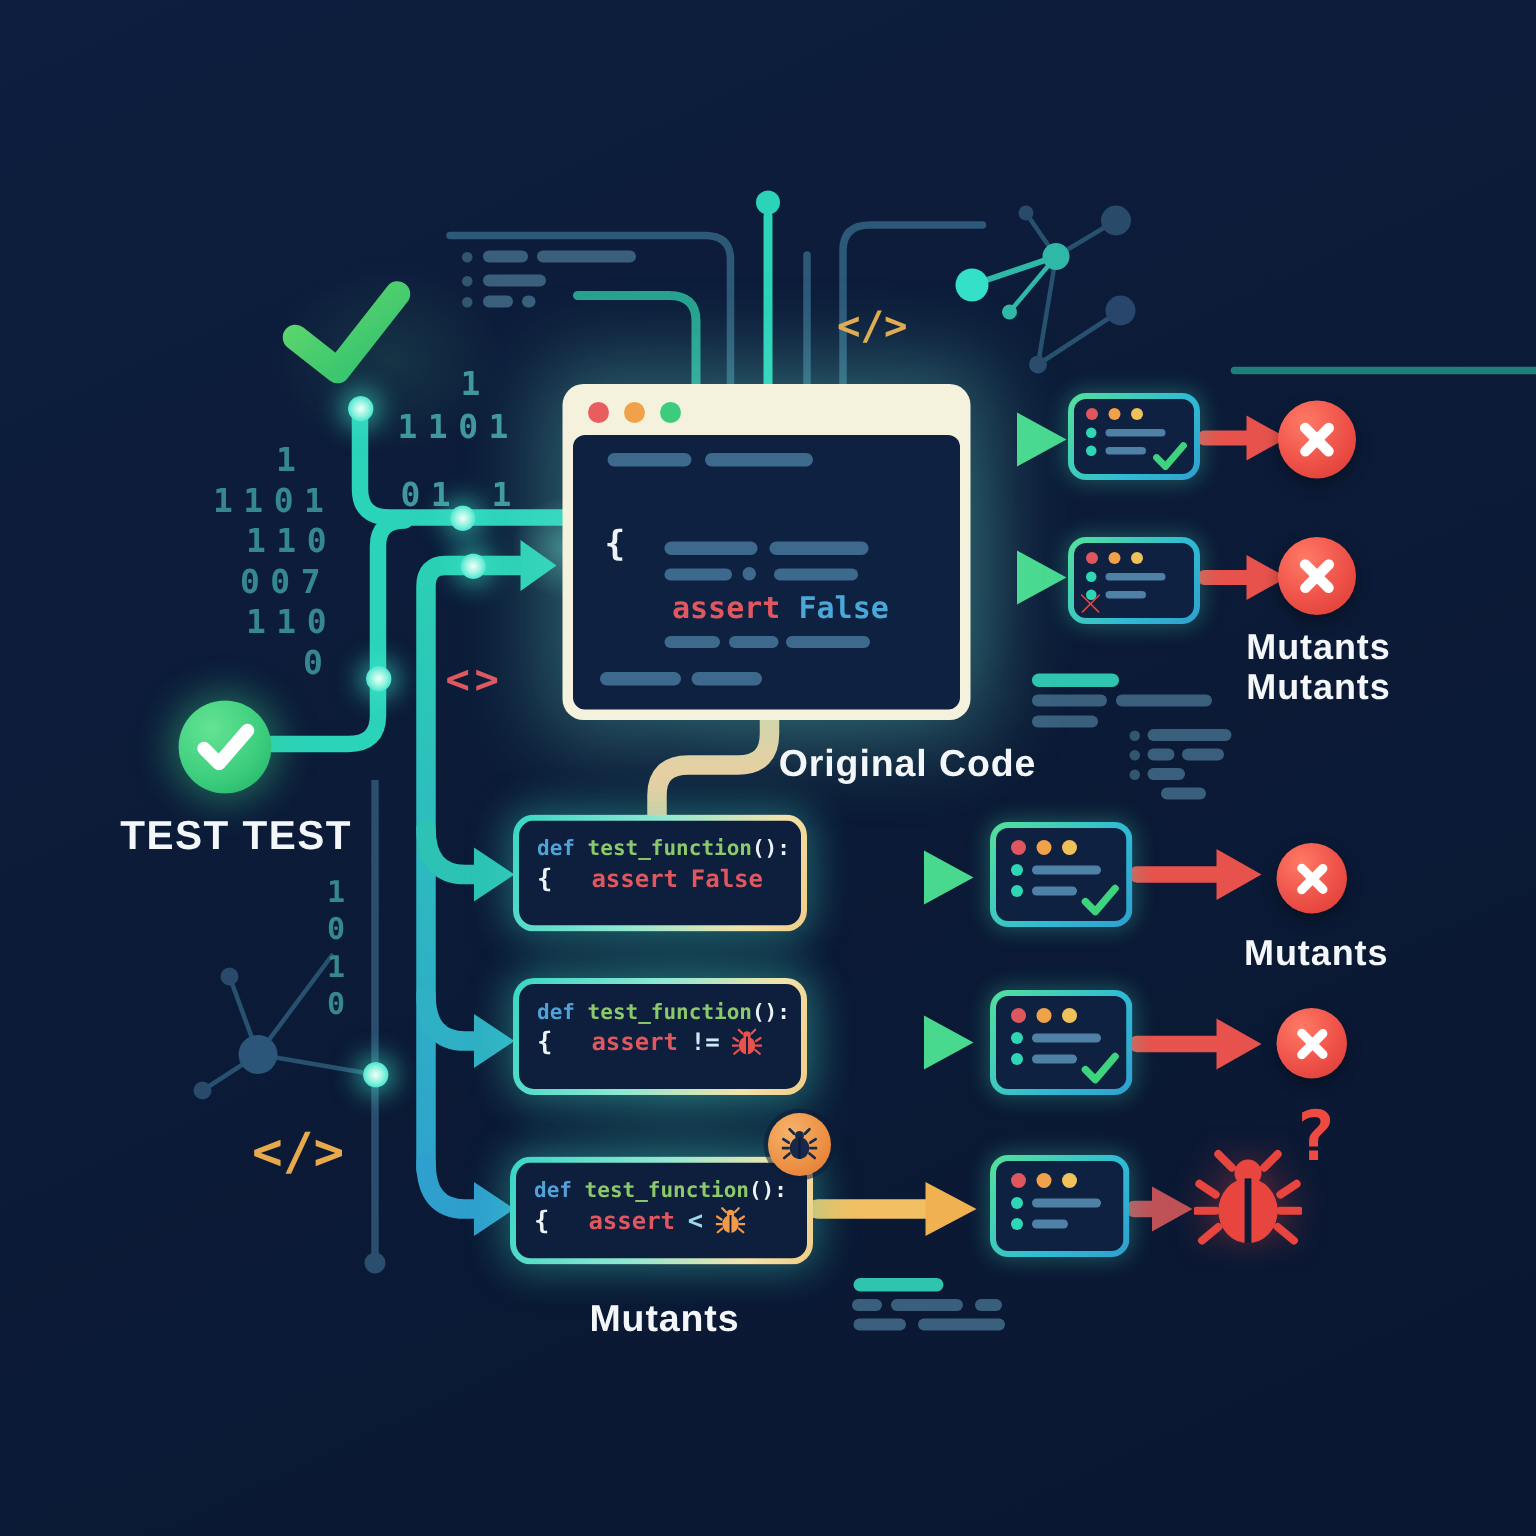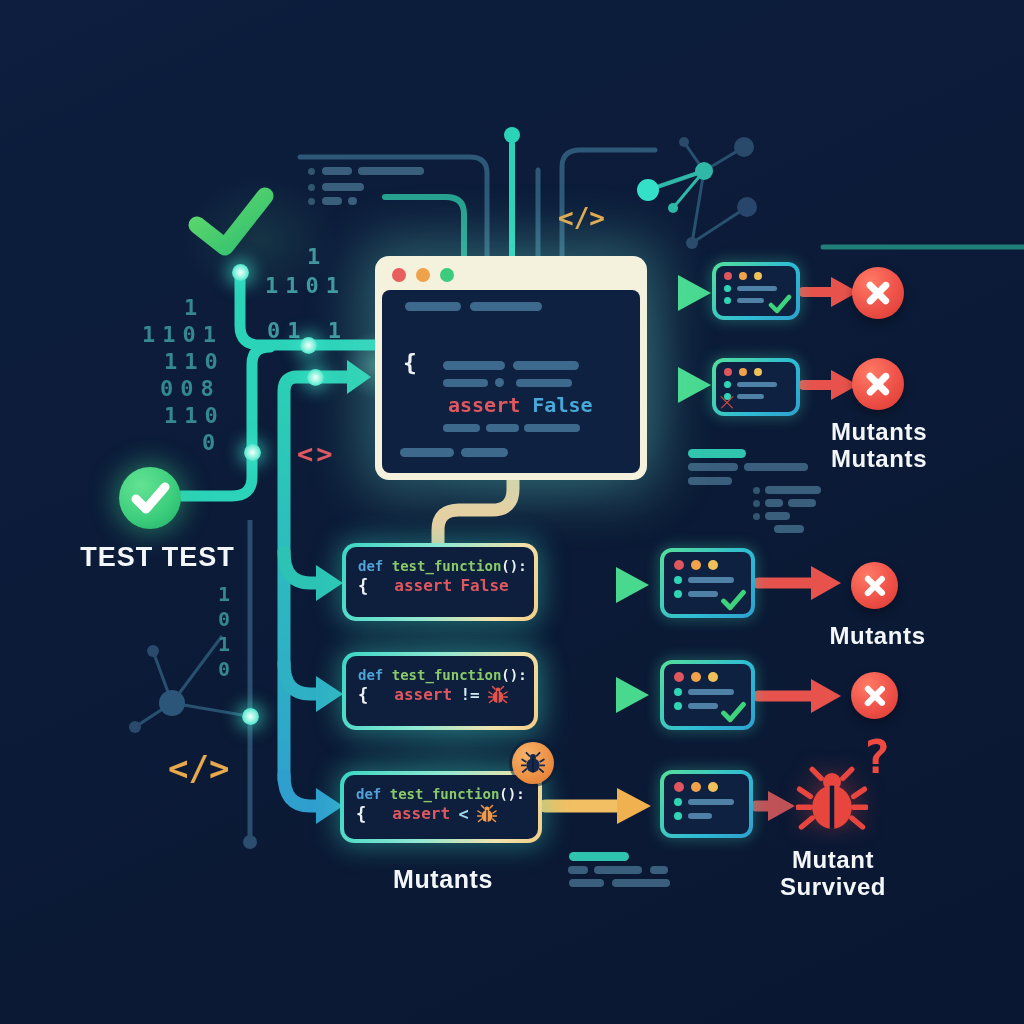"008" div { text: 008 -> 007 }
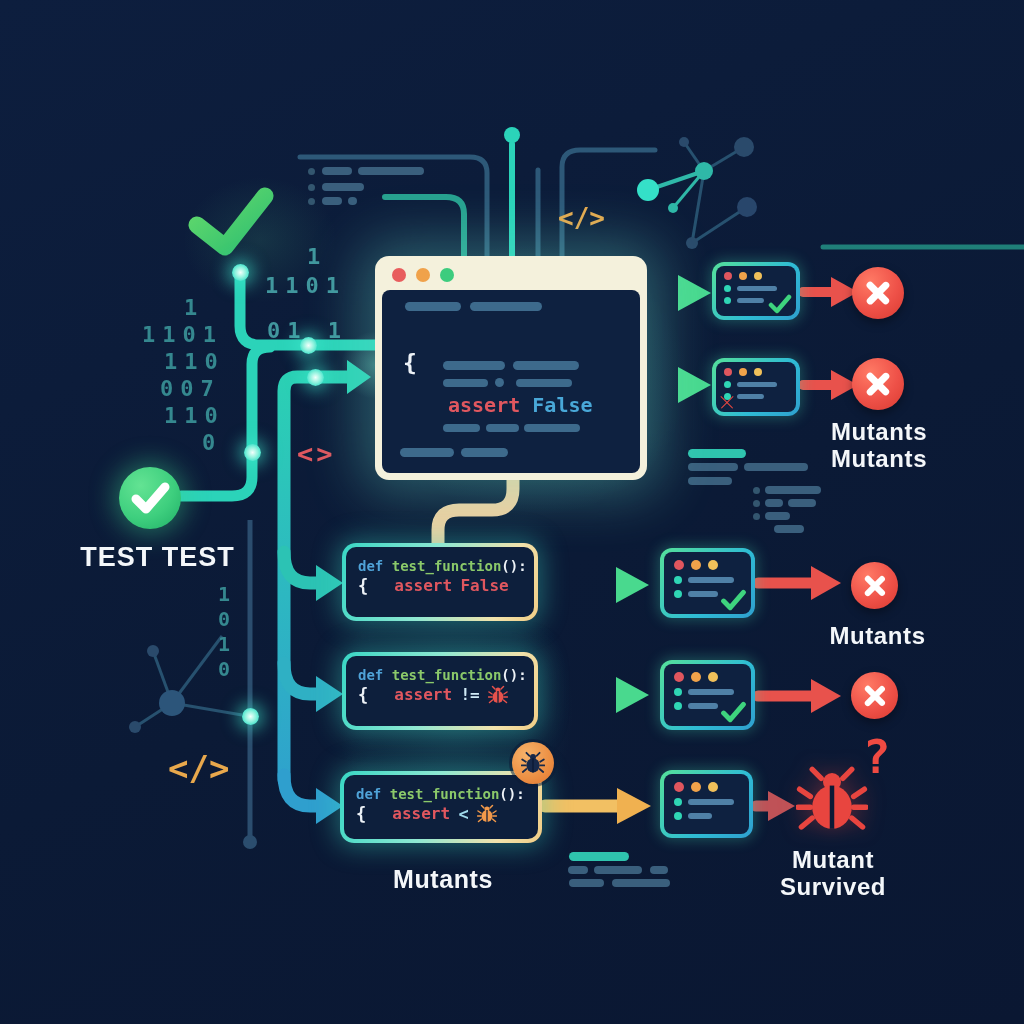"Original Code" div.label { html: none -> <div>Original Code</div> }
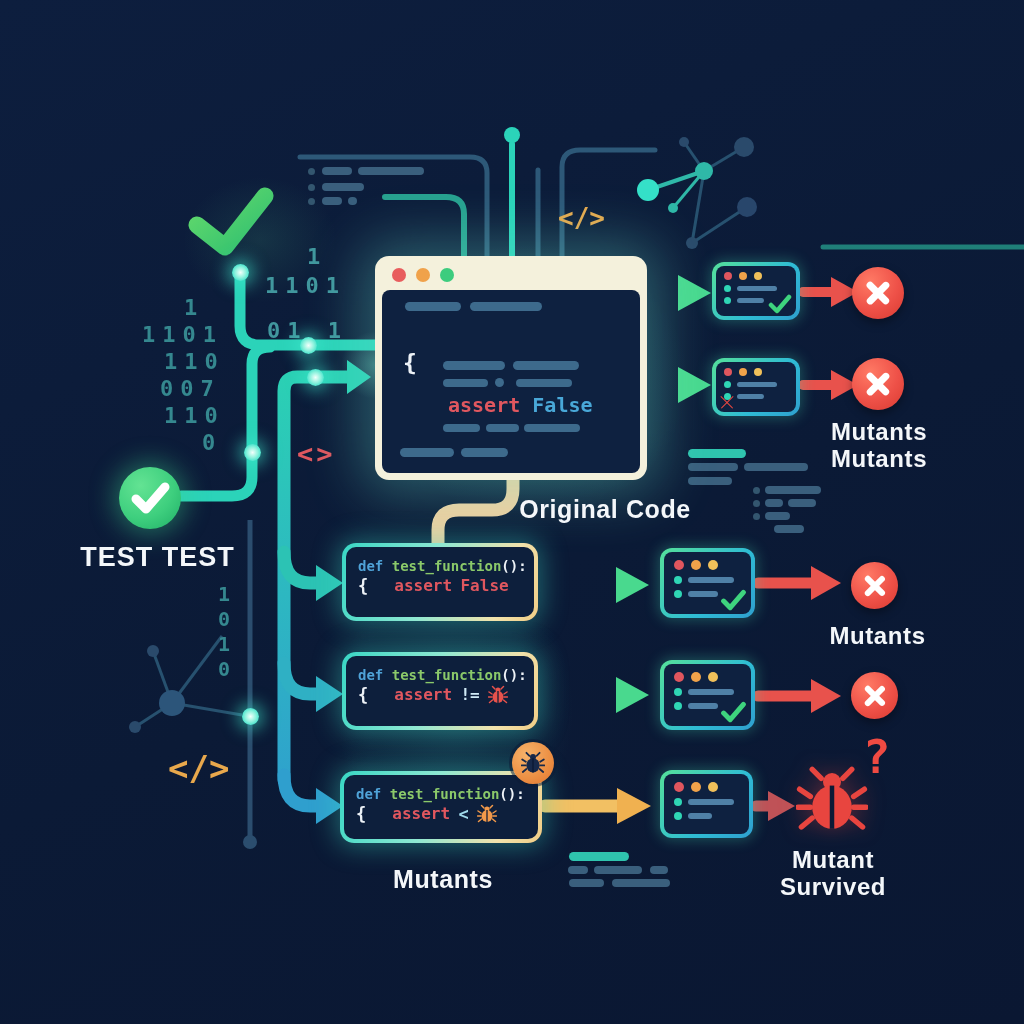"Mutant" div.label { html: <div> <div>Mutant</div> <div>Survived</div> </div> -> none }
